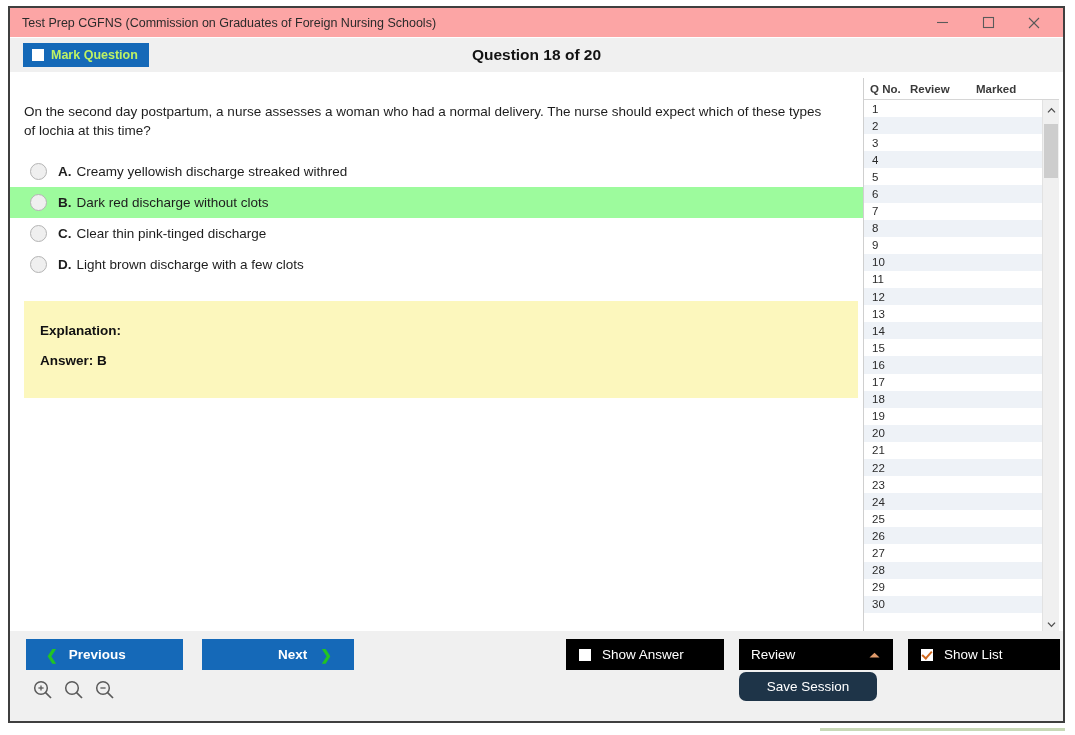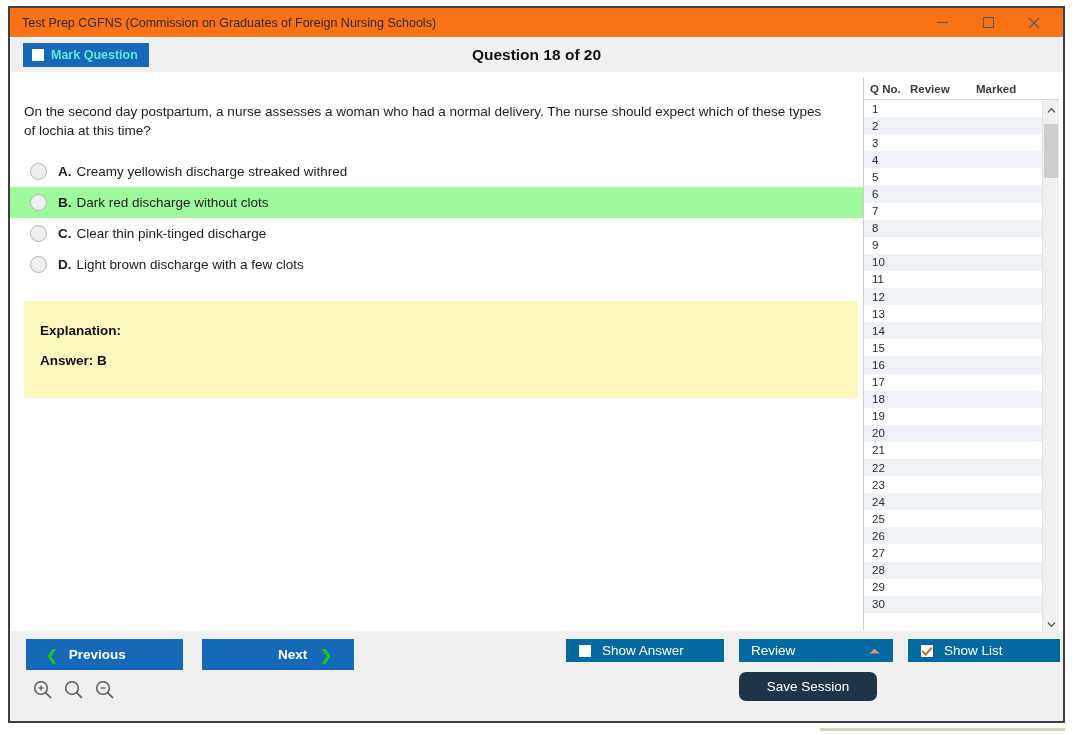"Test Prep CGFNS (Commission on" .titlebar { background: #f97316 -> #fca5a5 }
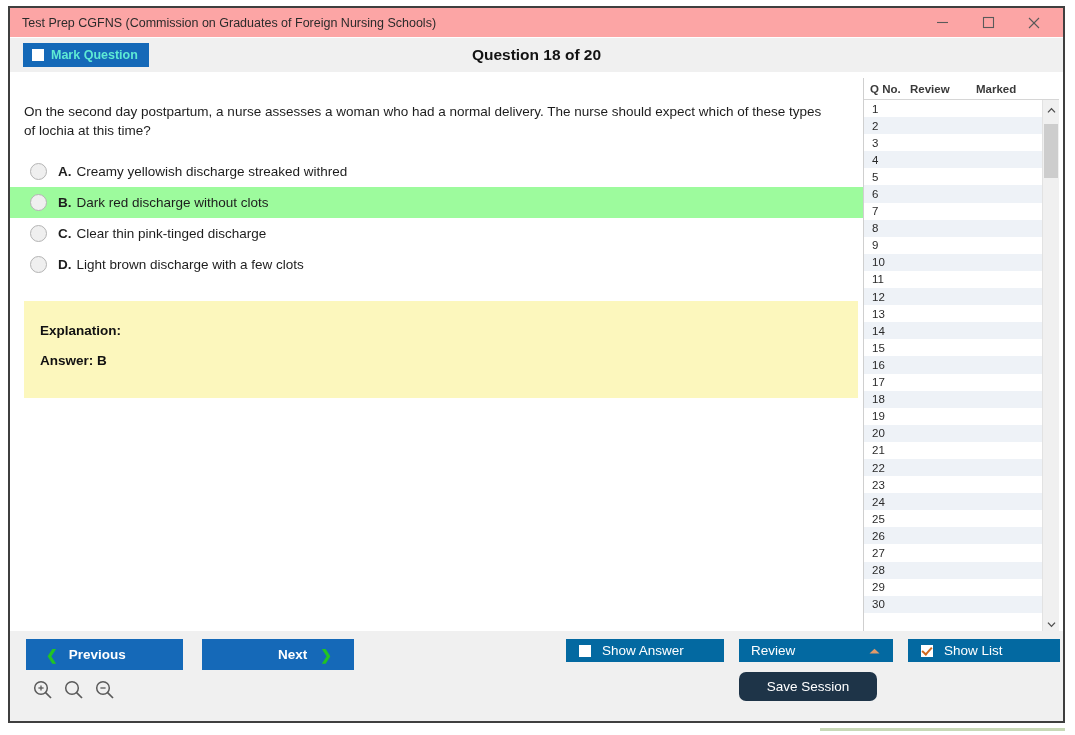"Mark Question" .mark-btn { color: #5eead4 -> #bef264 }
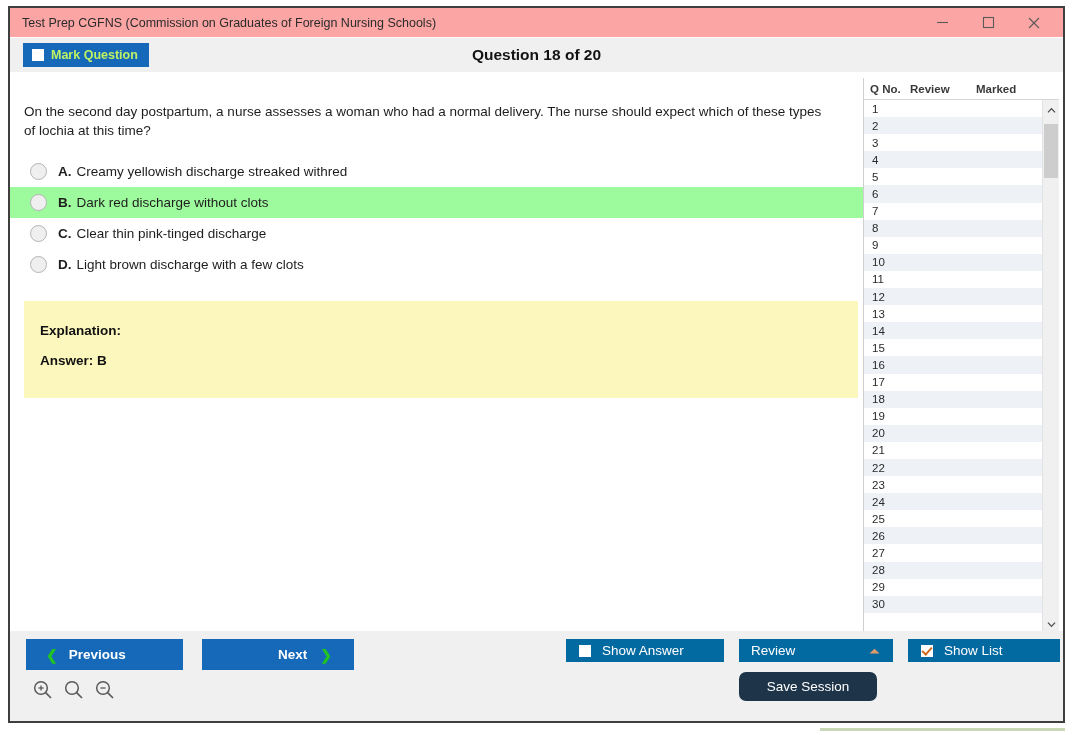"Show Answer" .btn-orange { background: #0369a1 -> #000000; height: 23px -> 31px }
